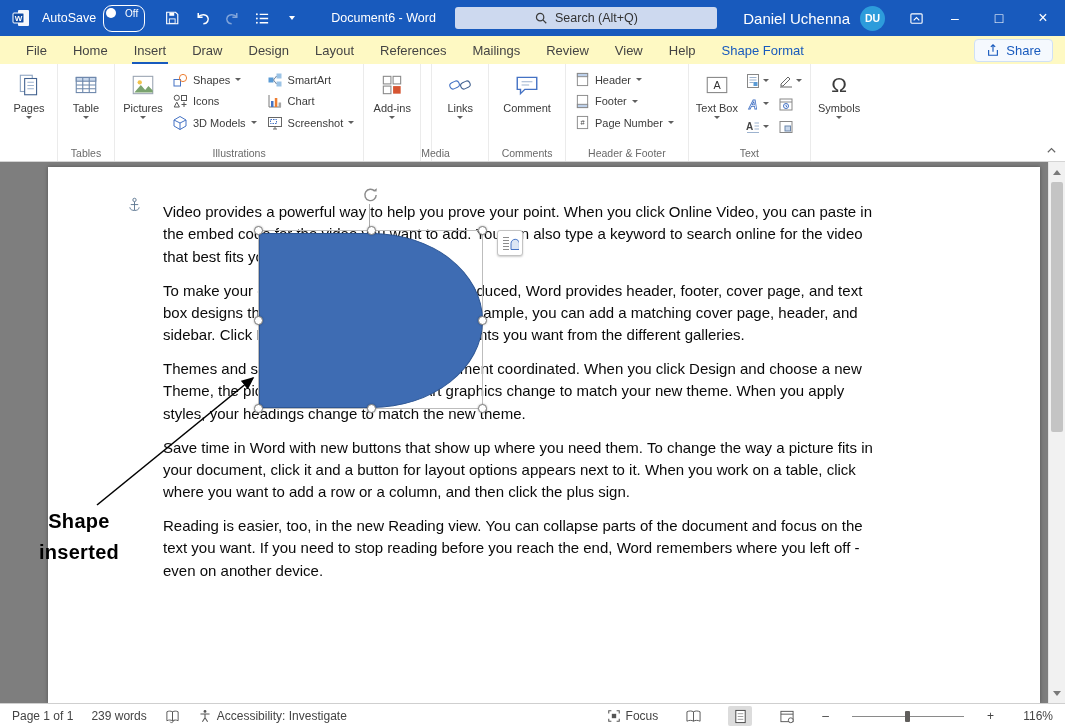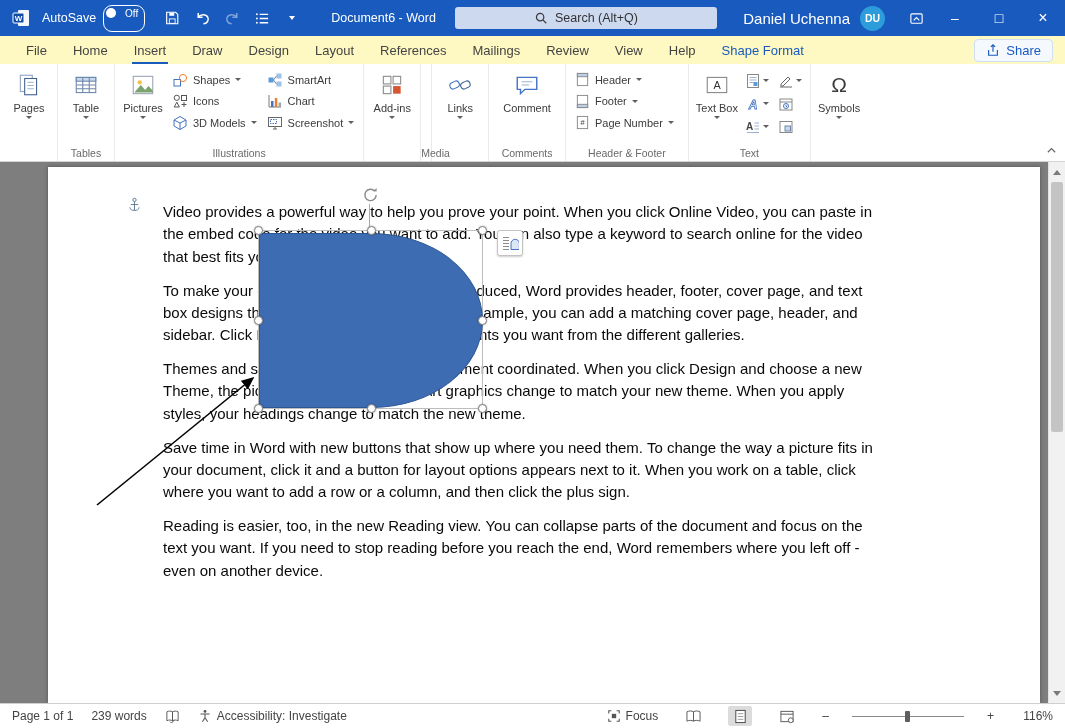"Shape" div.annot-text { html: none -> <div> <div>Shape</div> <div>inserted</div> </div> }
